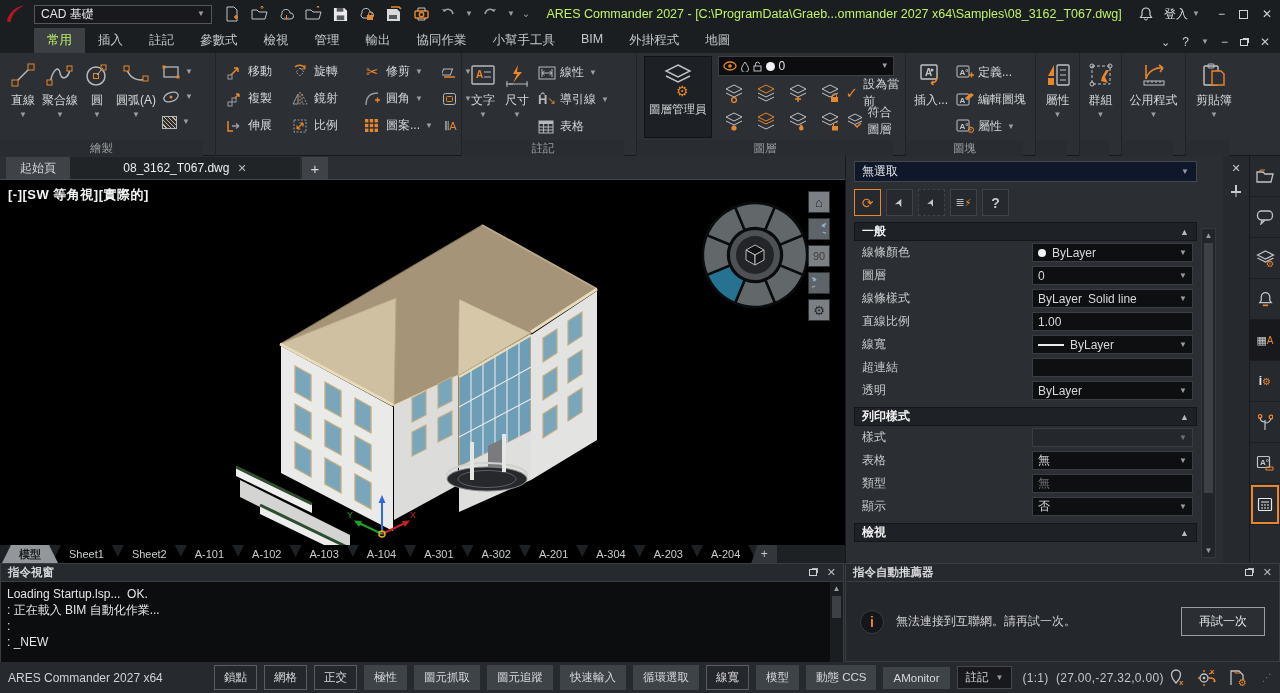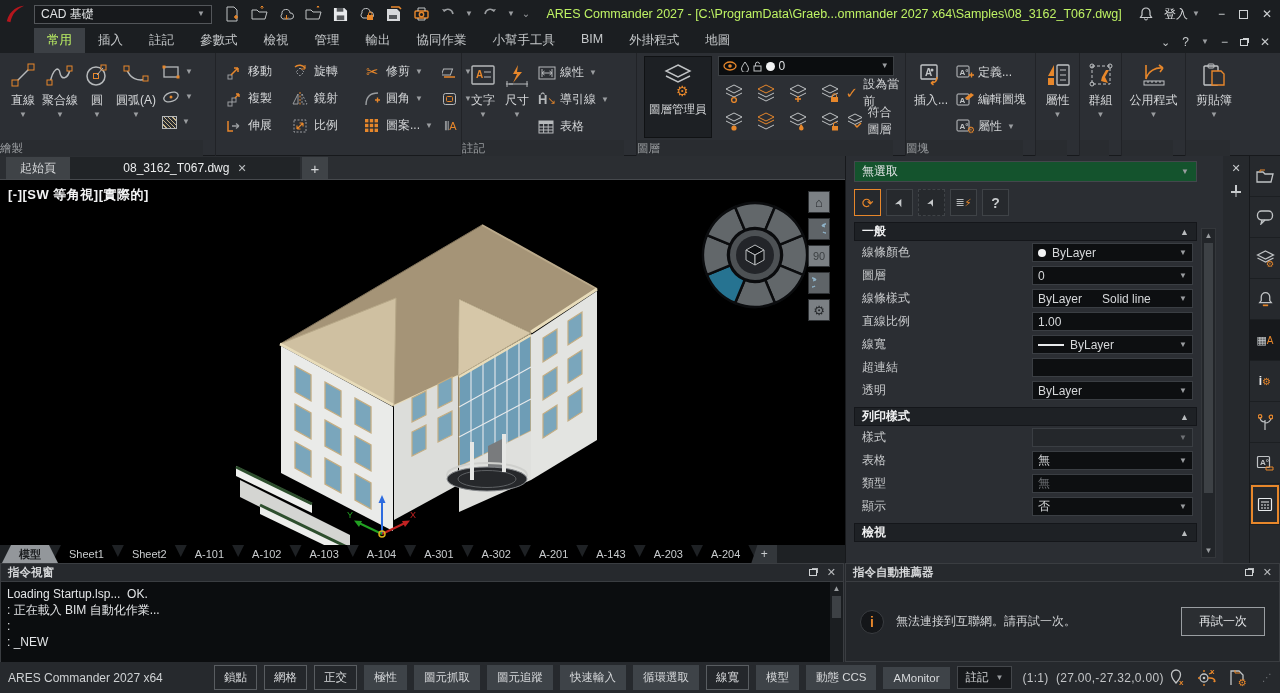"繪製" .ftr { text-align: none -> center }
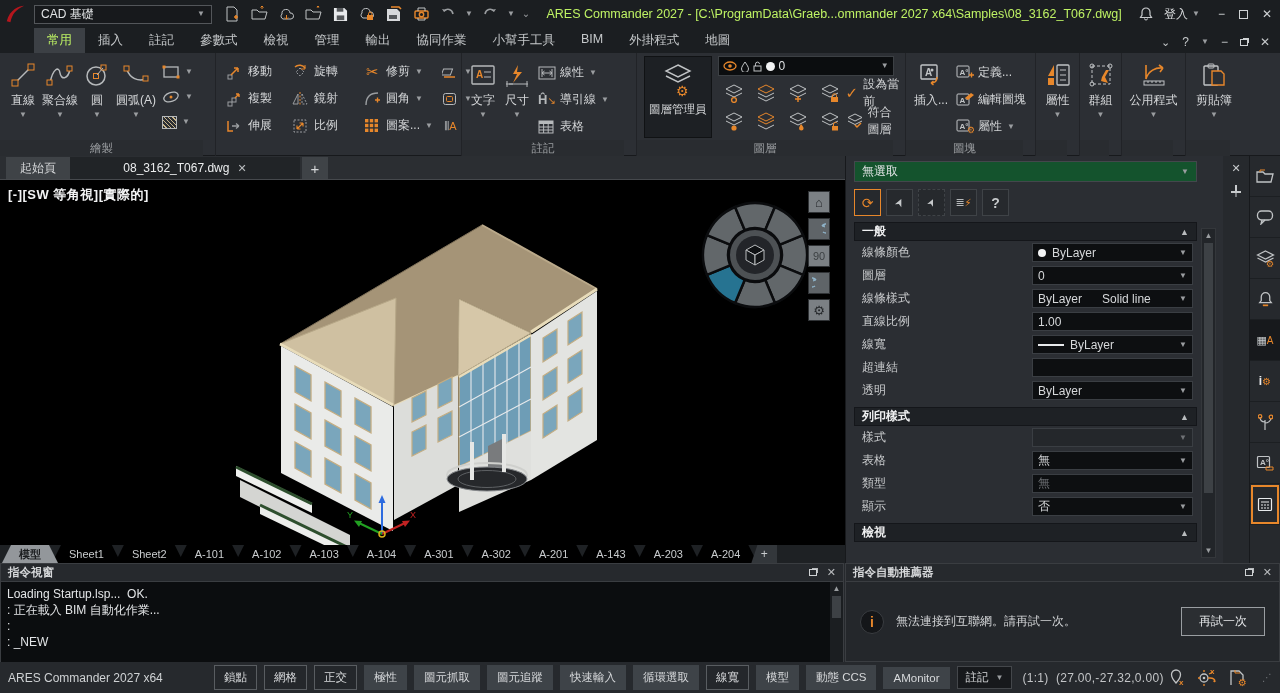"無選取" .selrow { background: #14532d -> #0f172a }
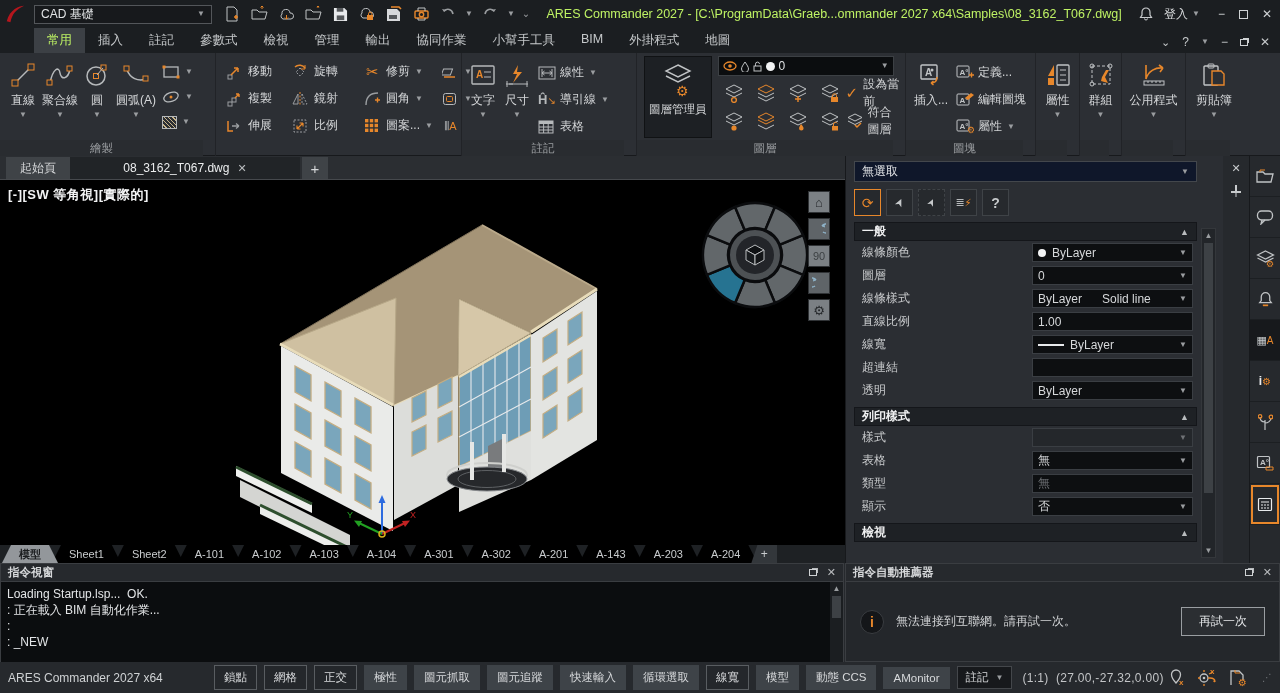"Solid line" span { margin-left: 14px -> none }
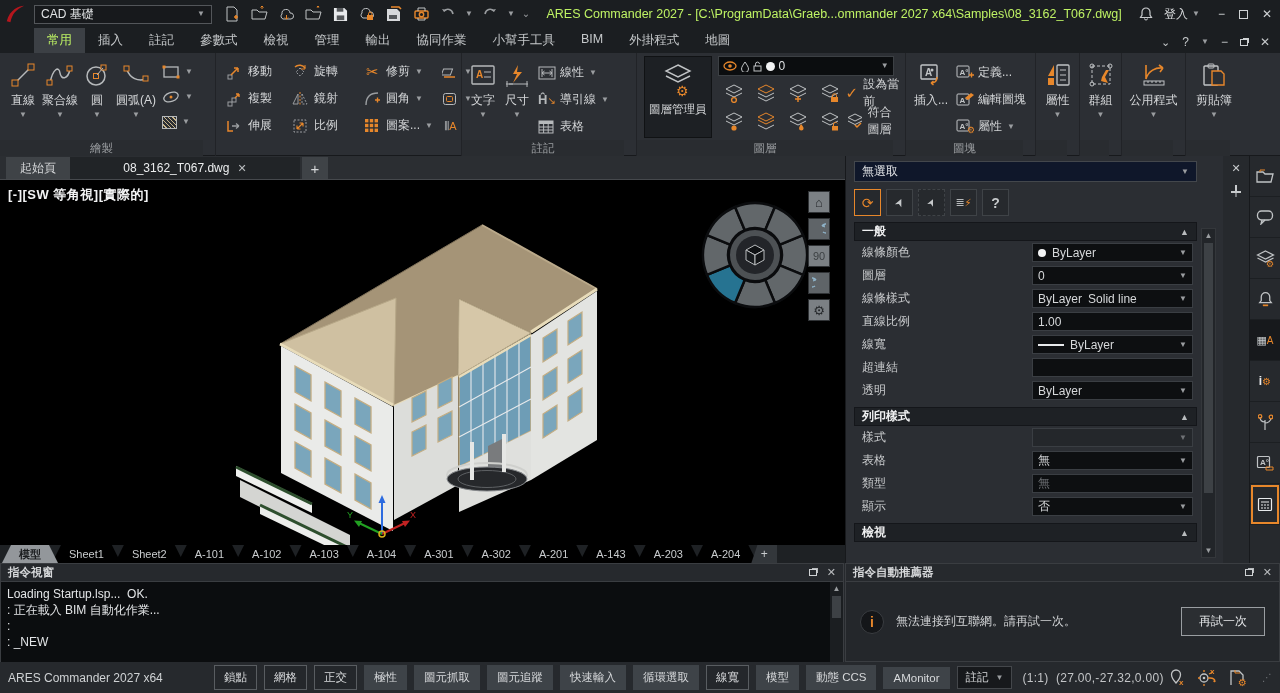"A-143" div.stab { text: A-143 -> A-304 }
